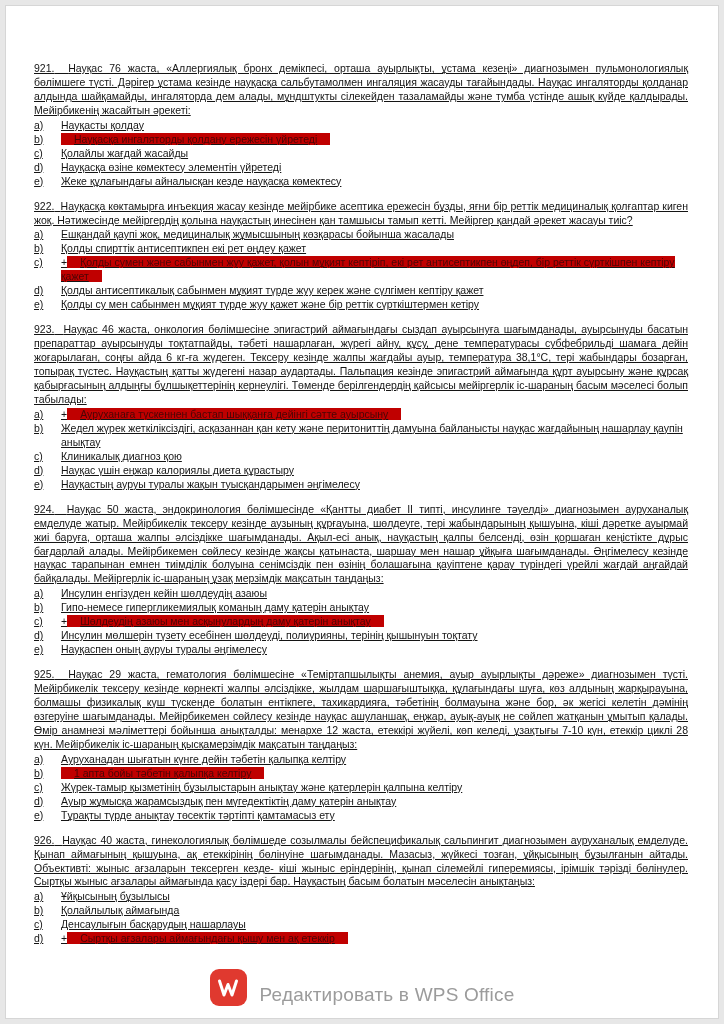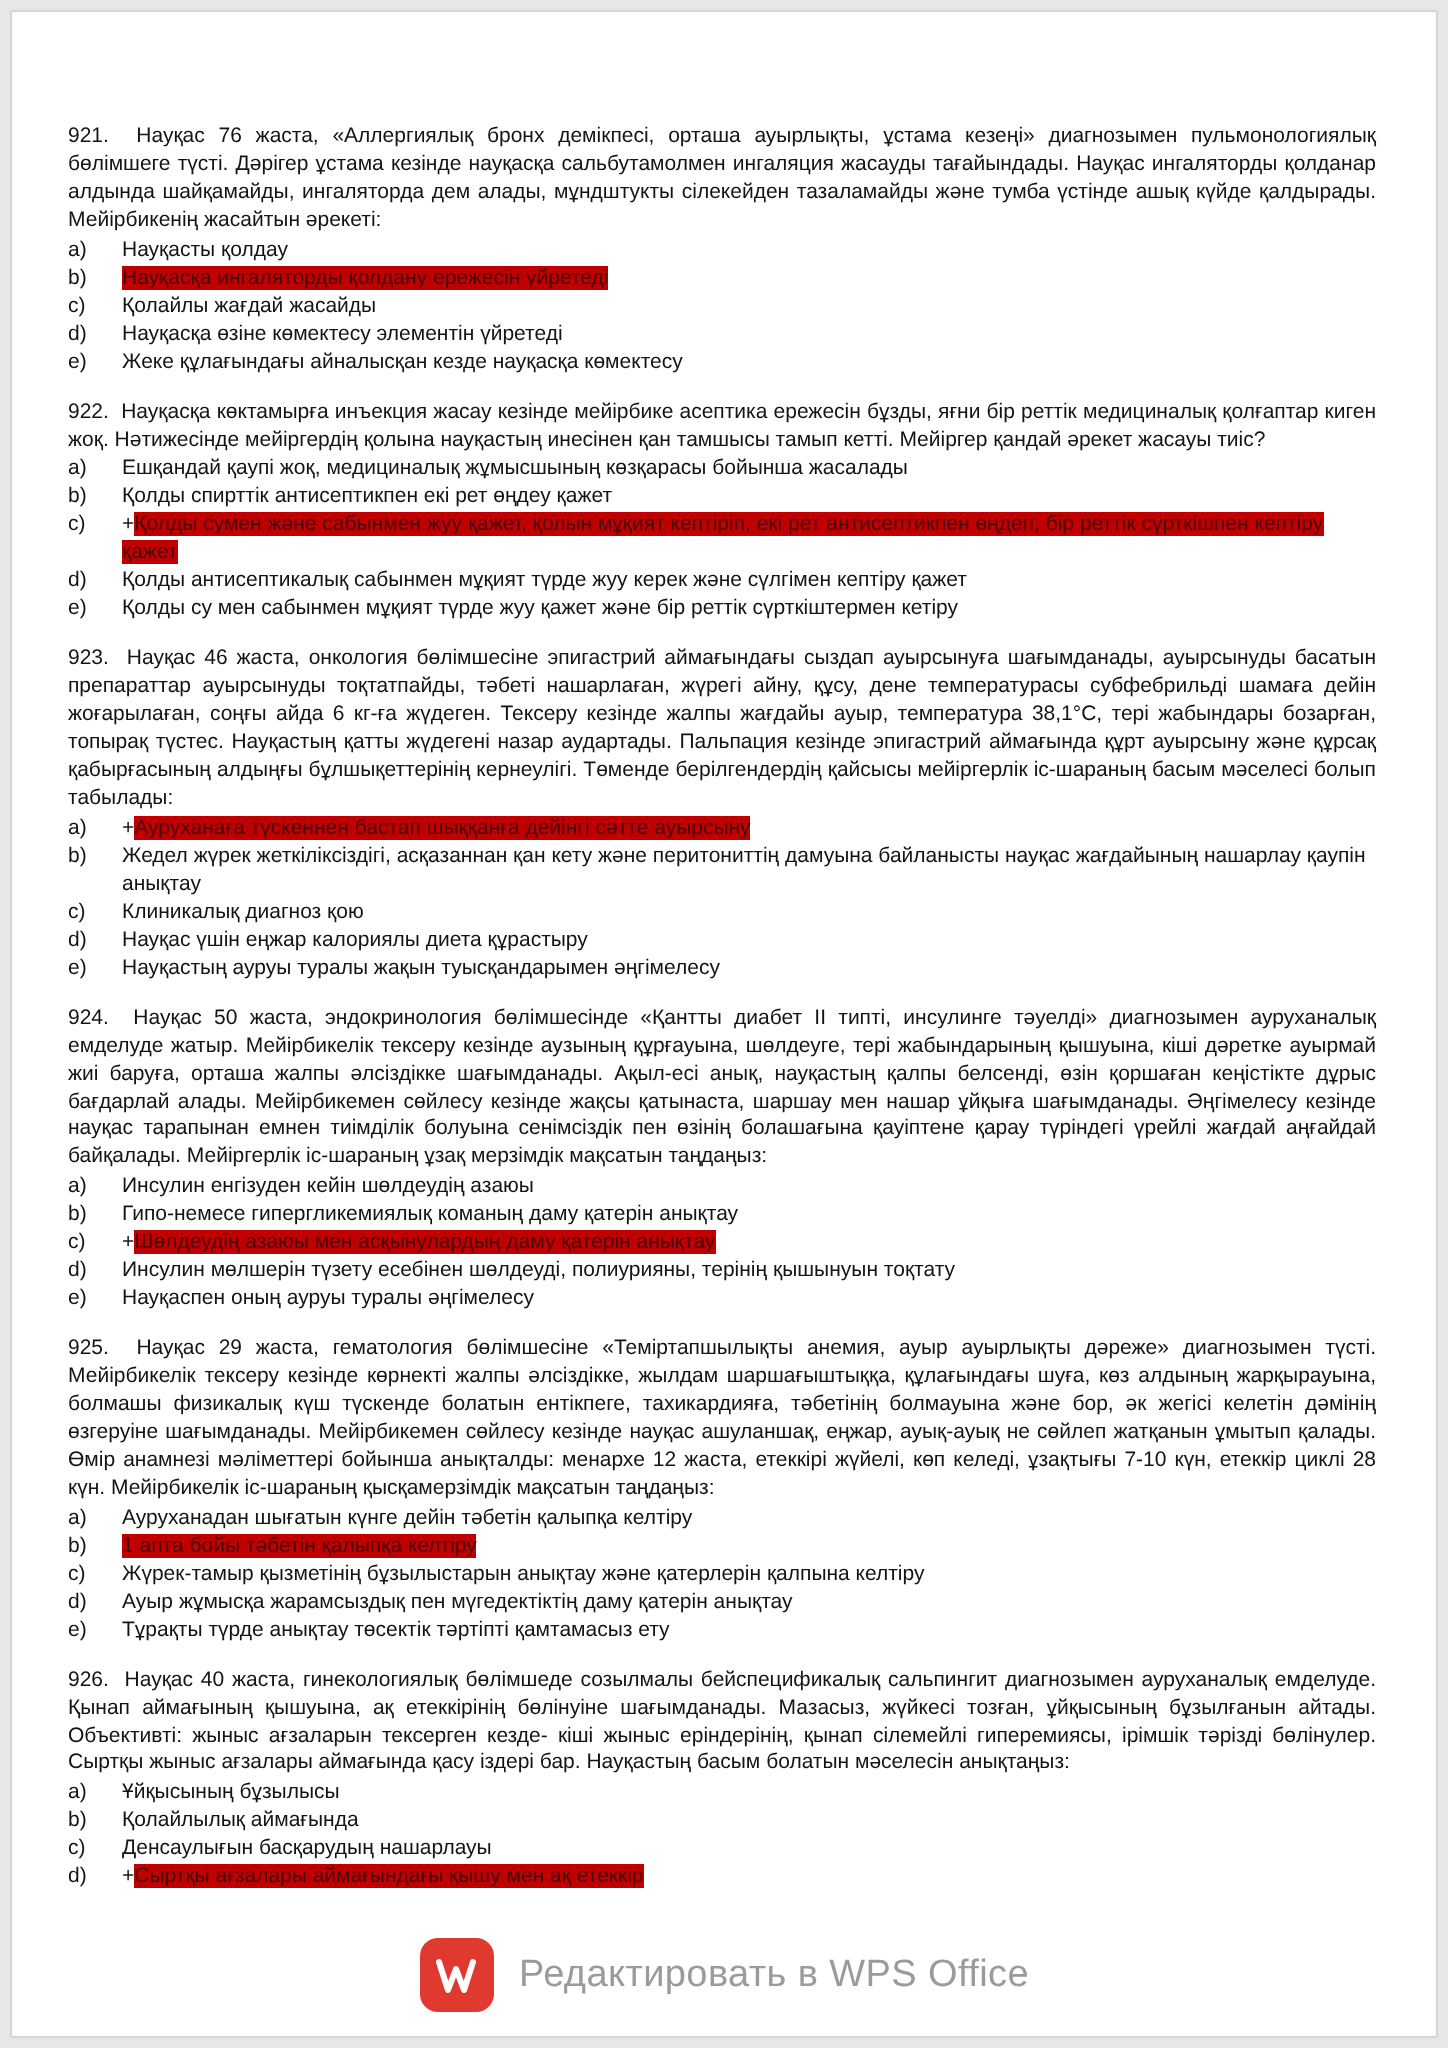"921. Науқас 76 жаста, «Аллергиялық" .q { text-decoration: none -> underline }
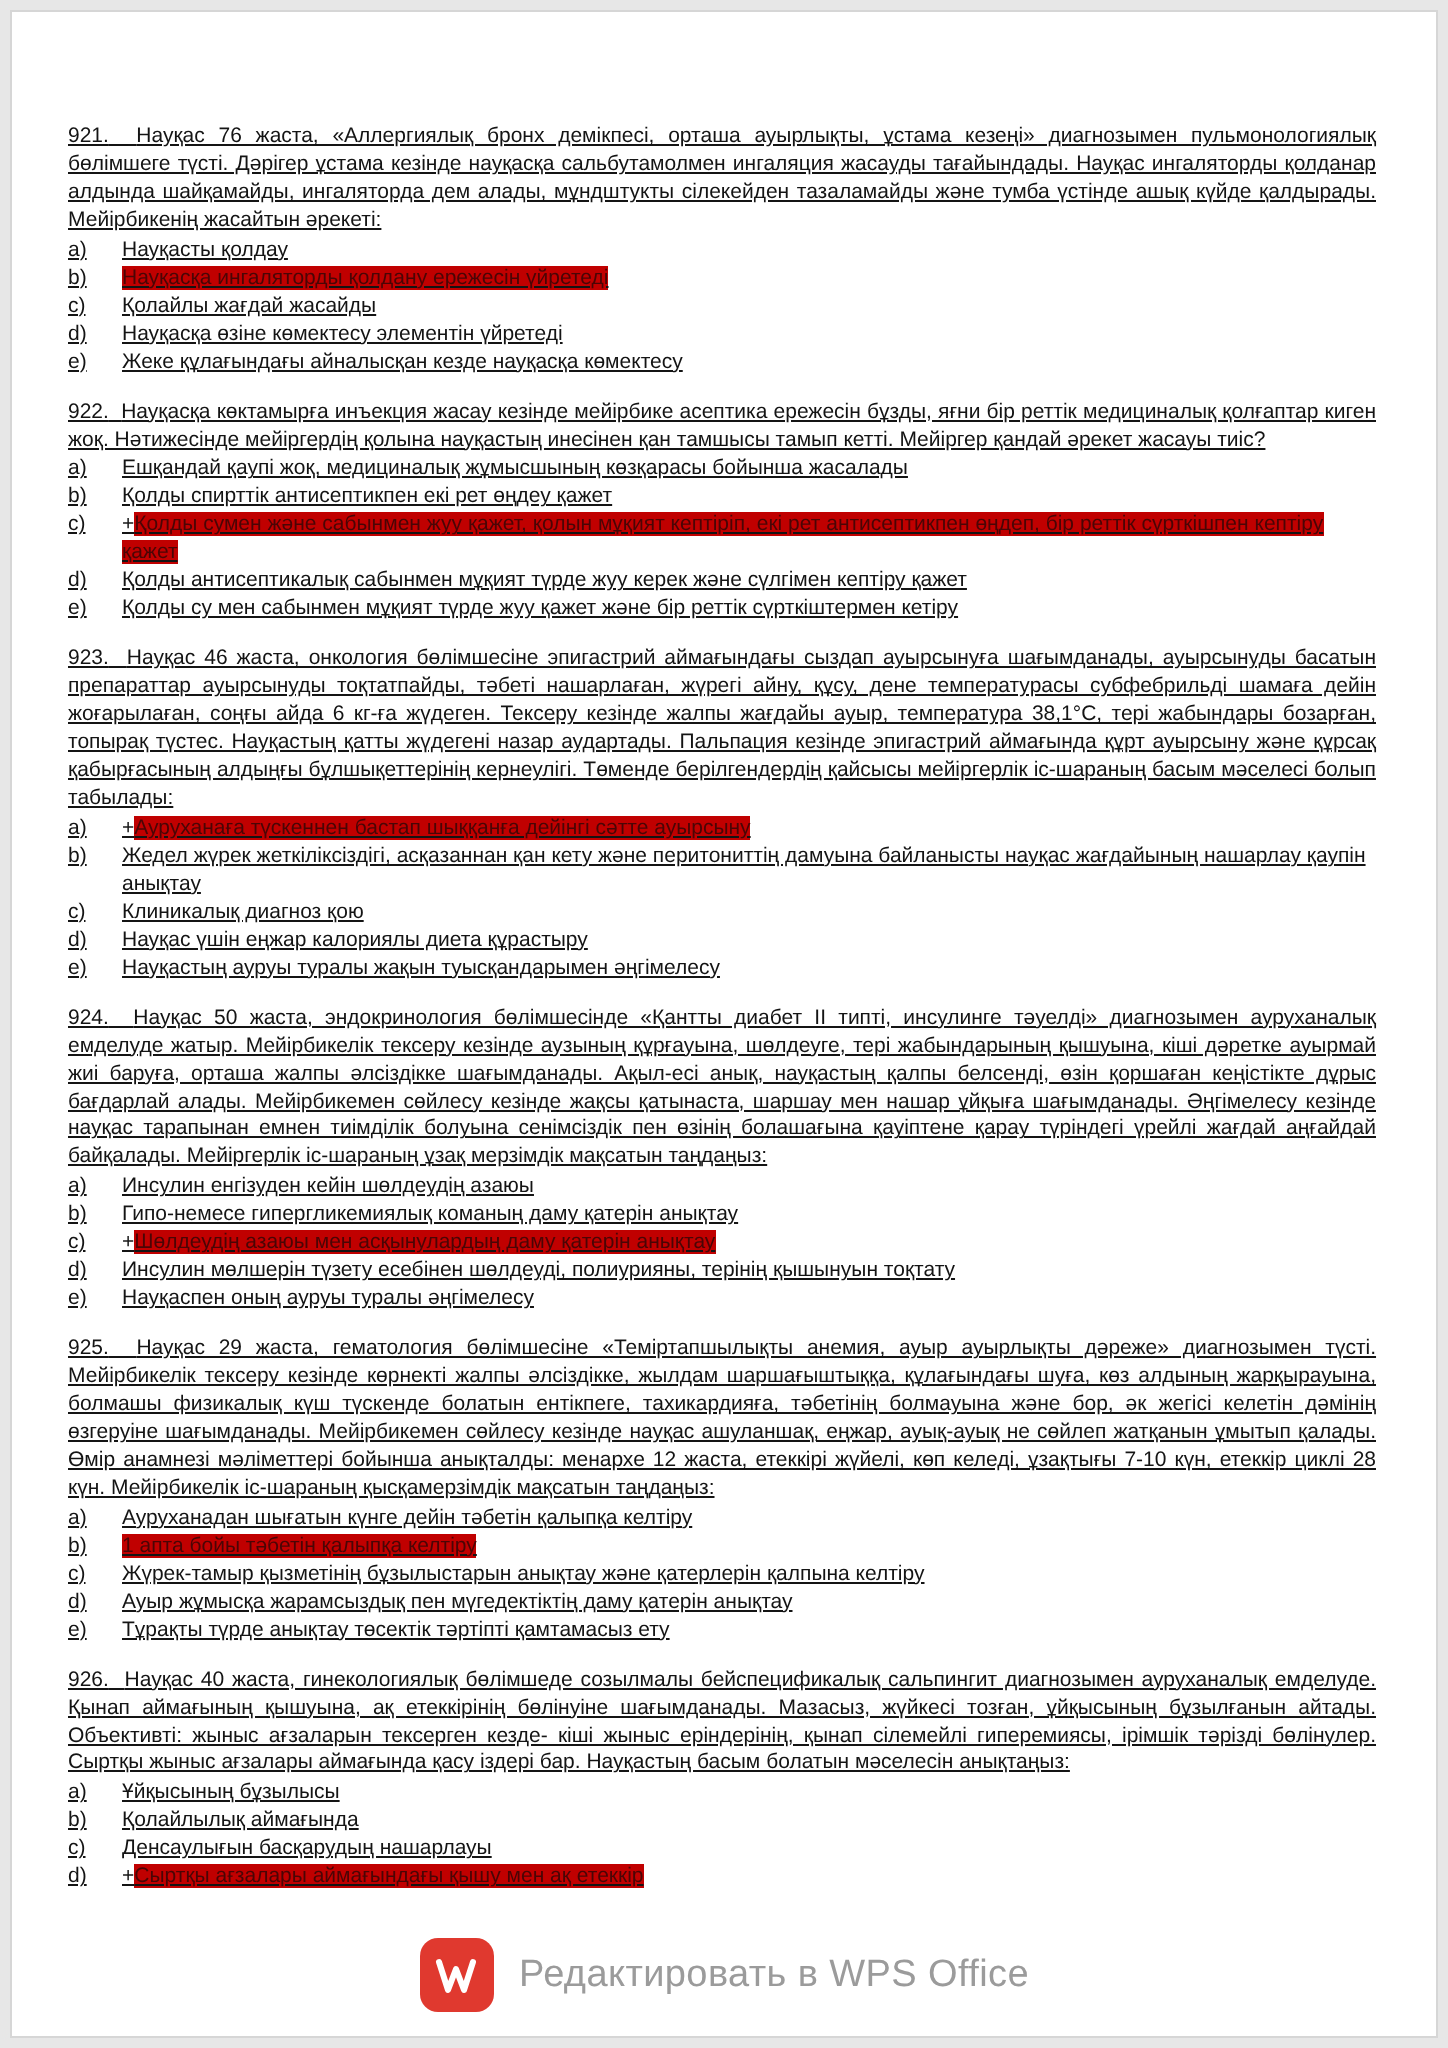"Науқасқа ингаляторды қолдану ережесін" .hl { padding: 0 0 -> 0 13px }
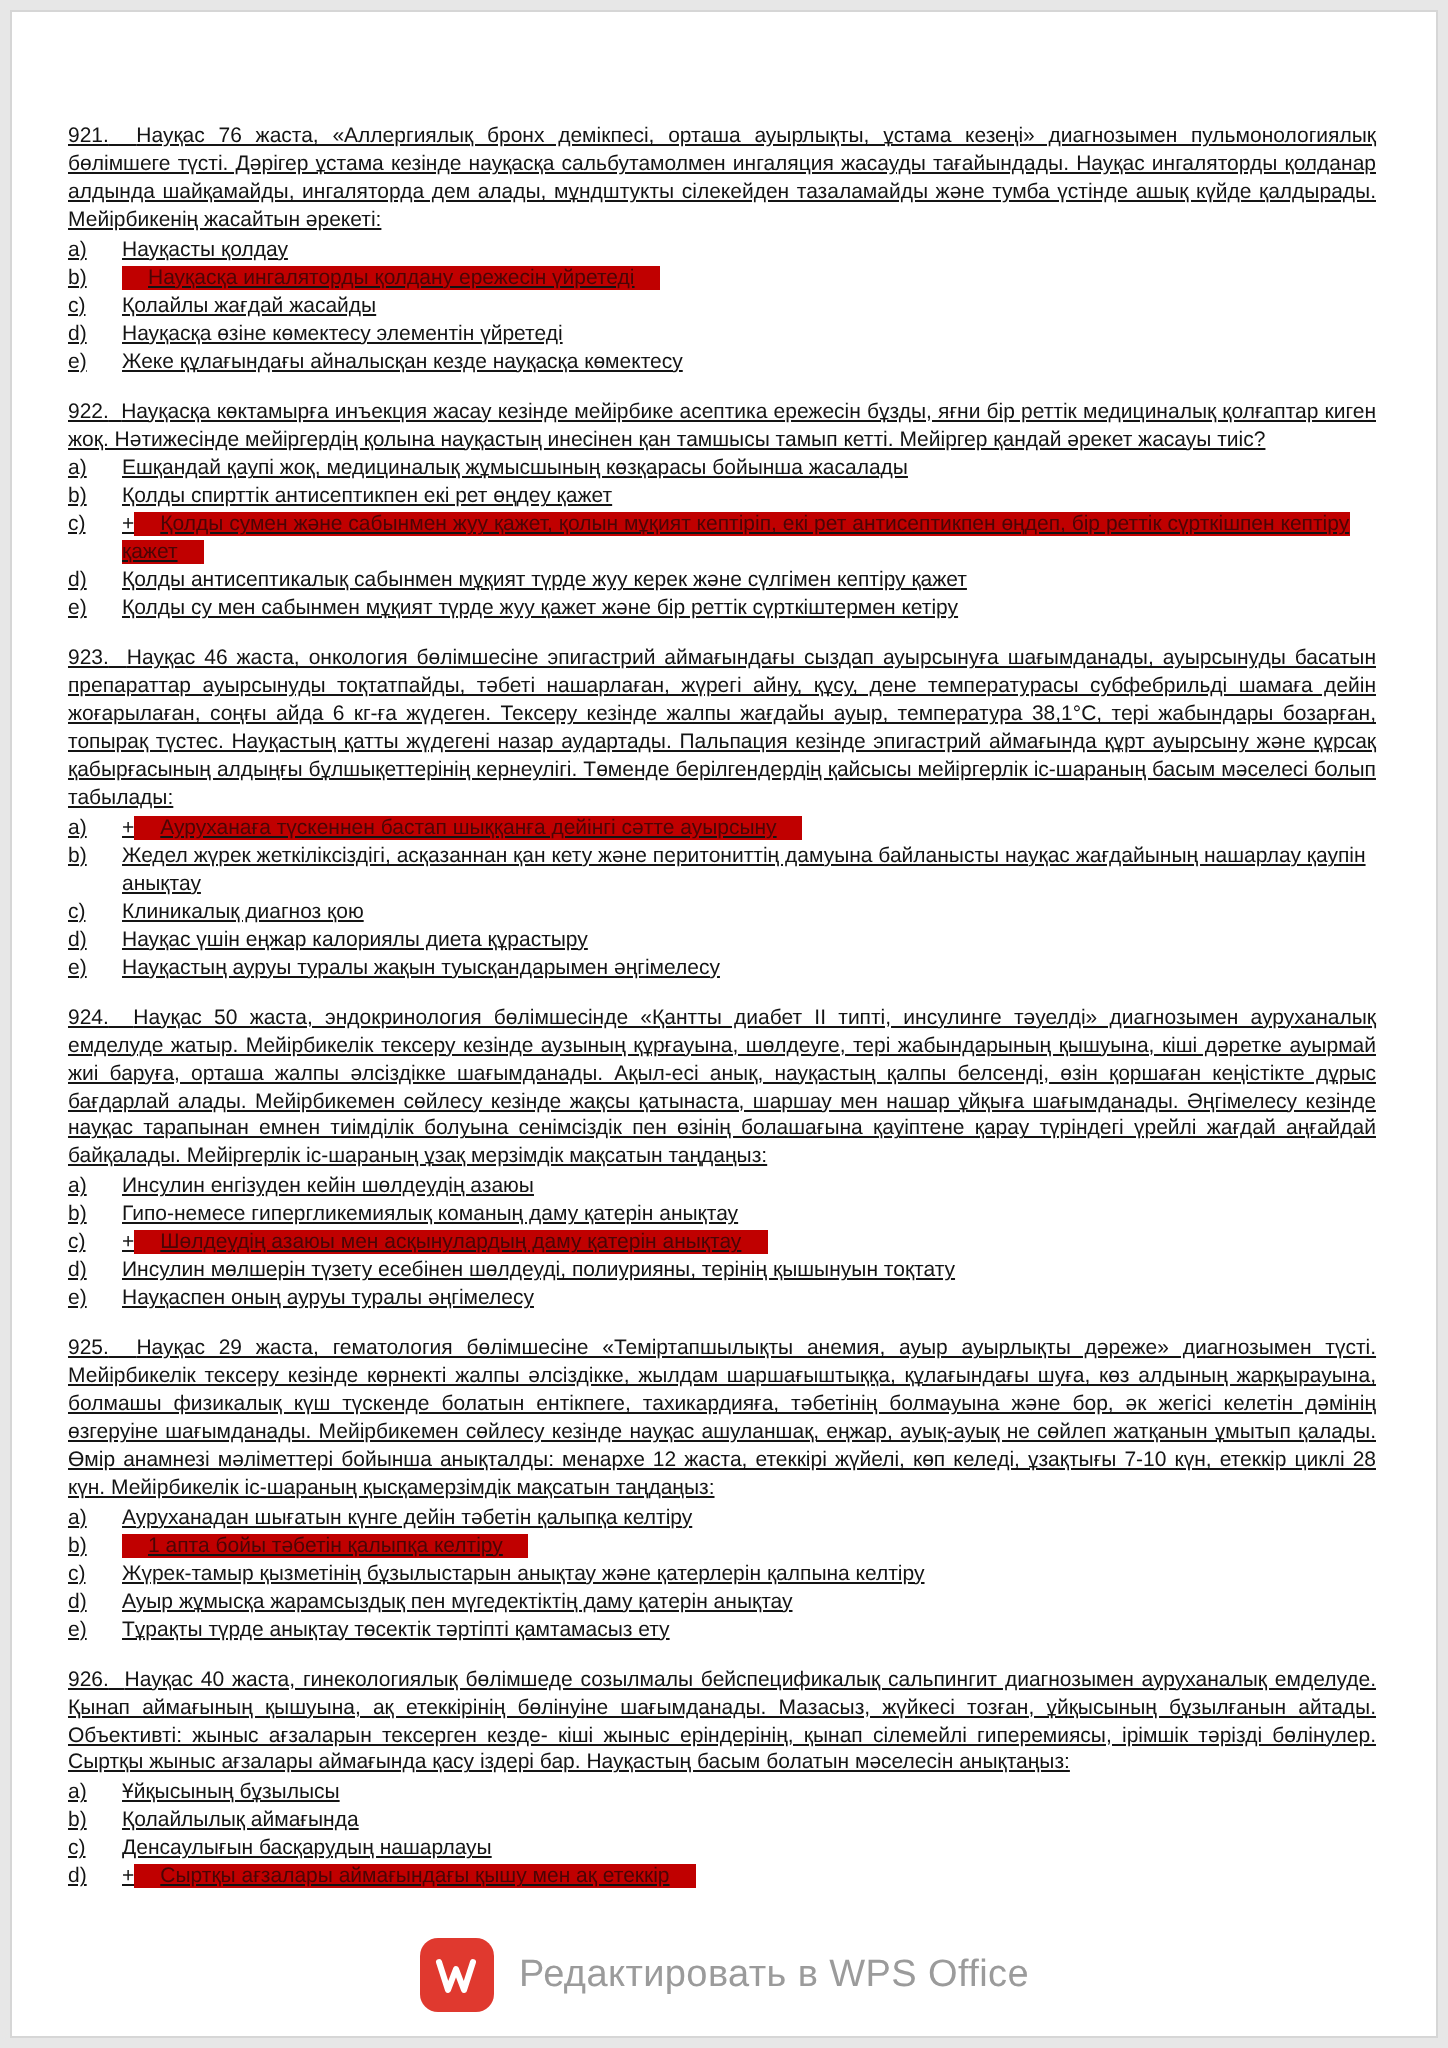"Редактировать в WPS Office" .footer { align-items: center -> flex-end }
